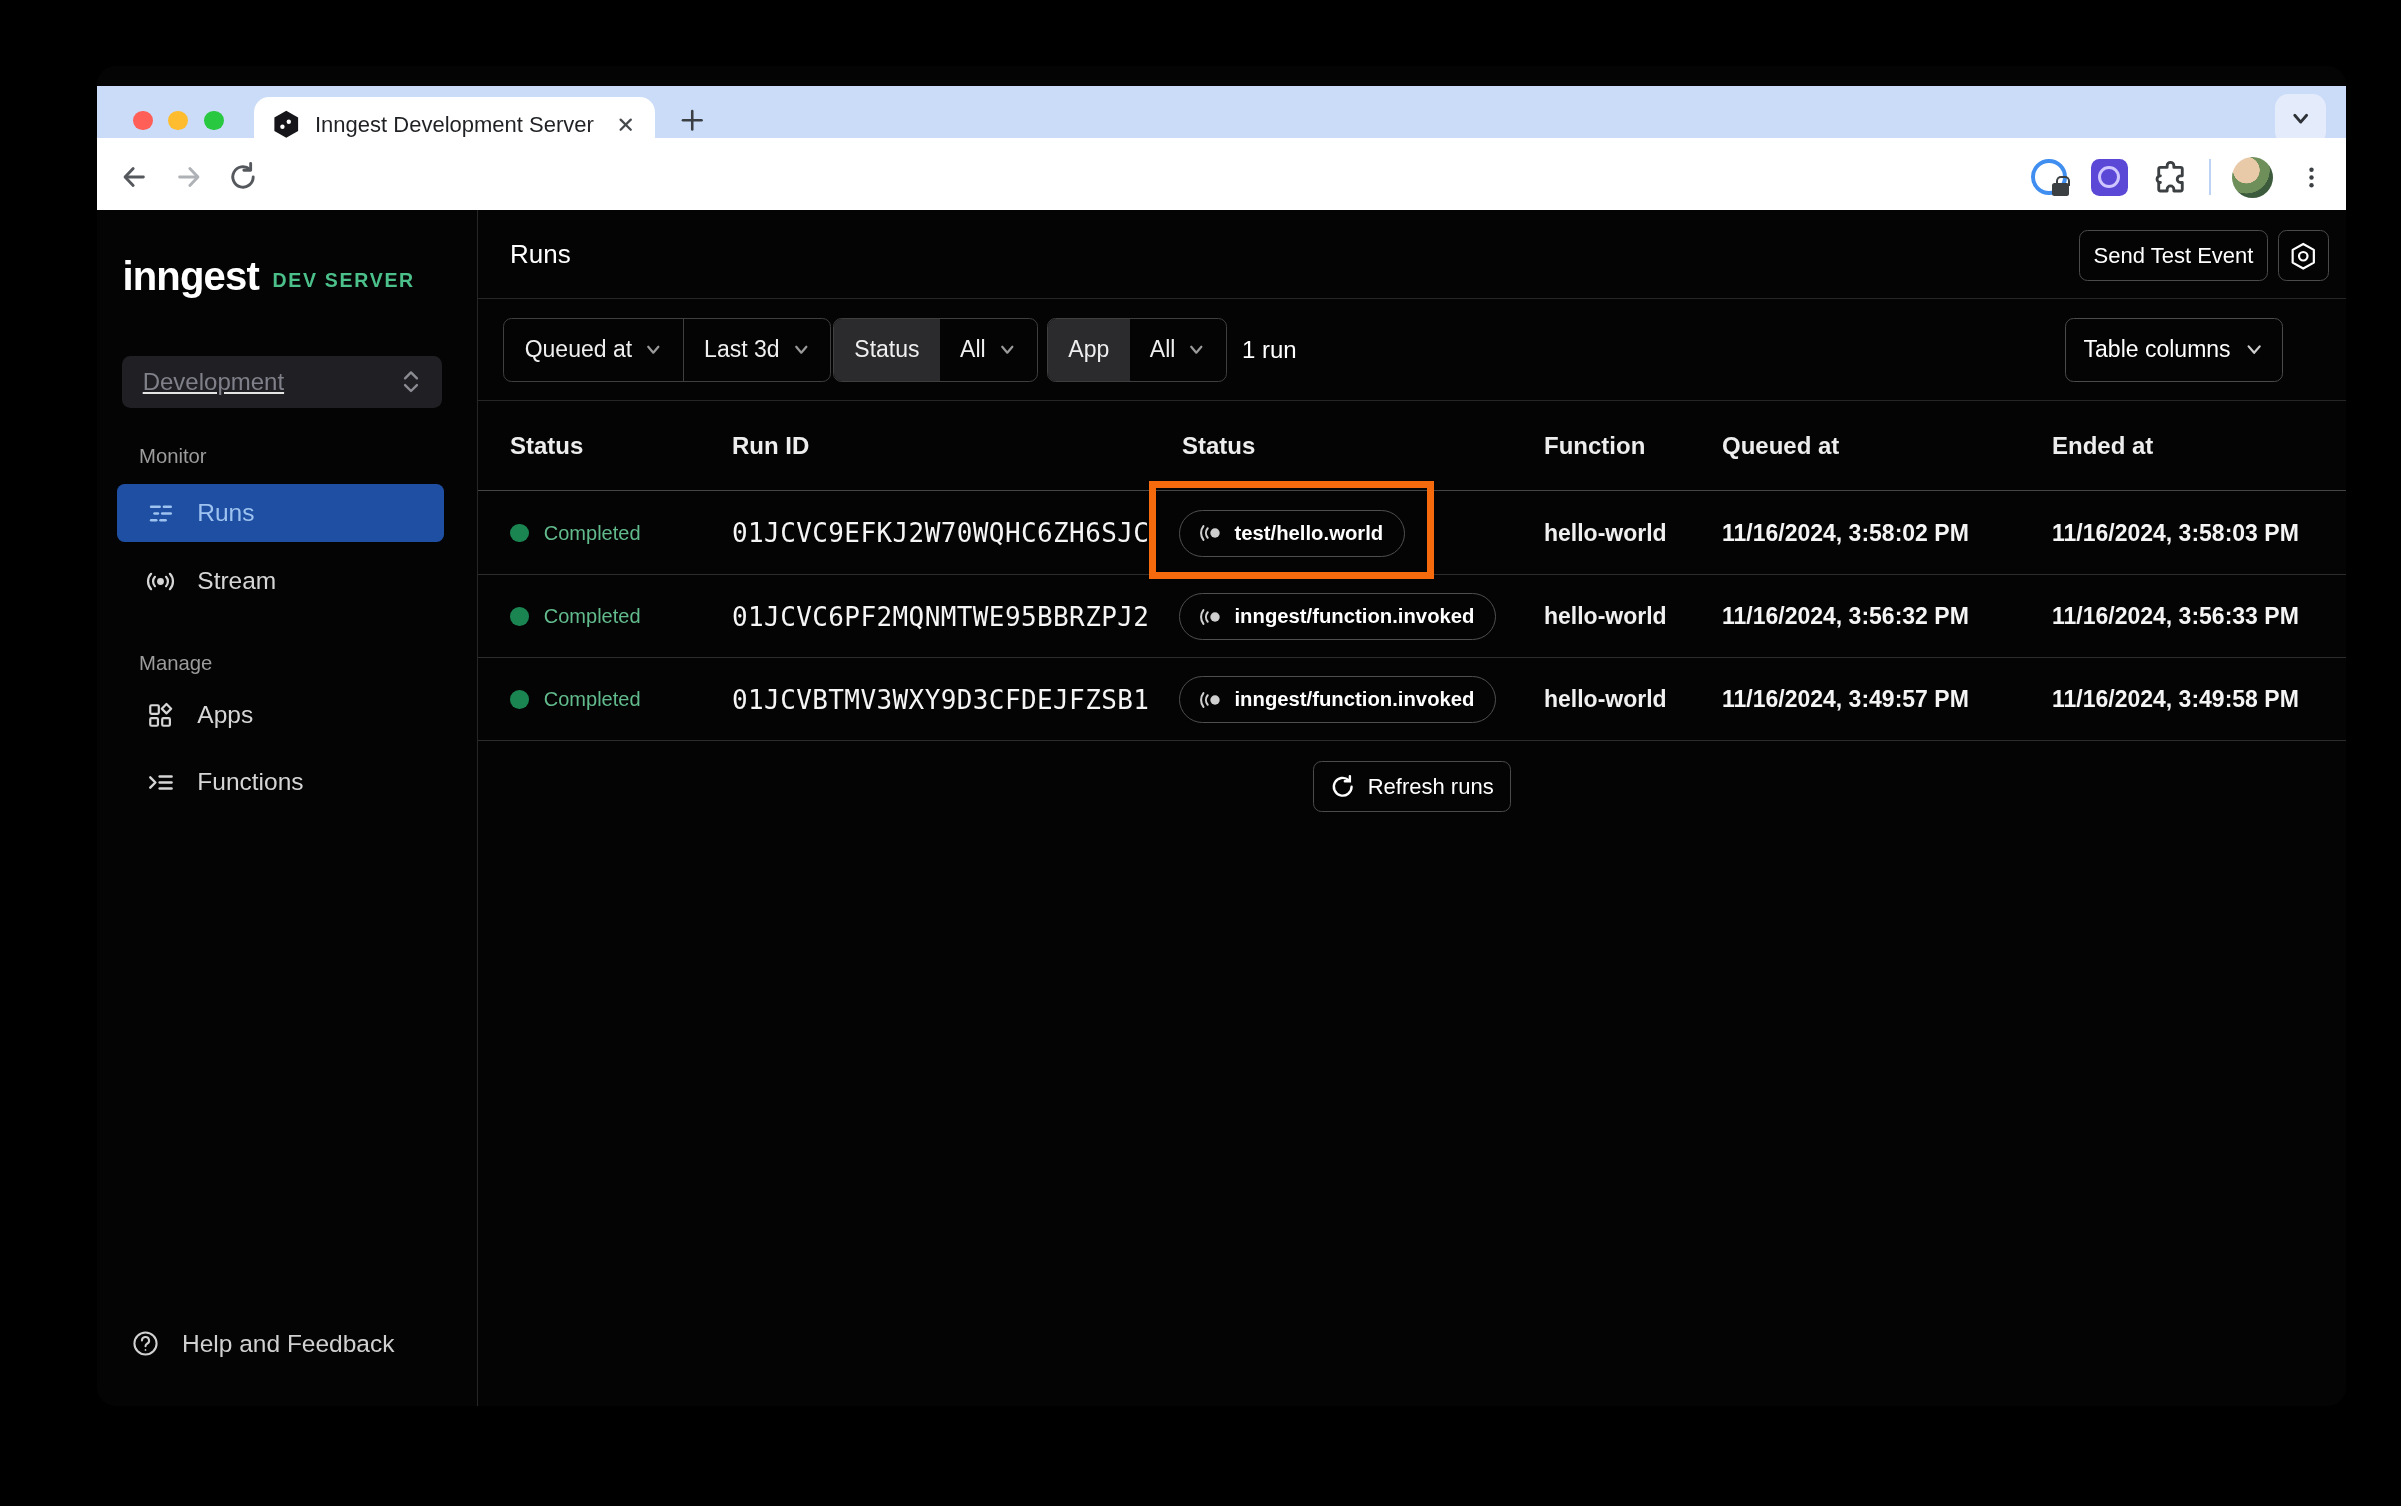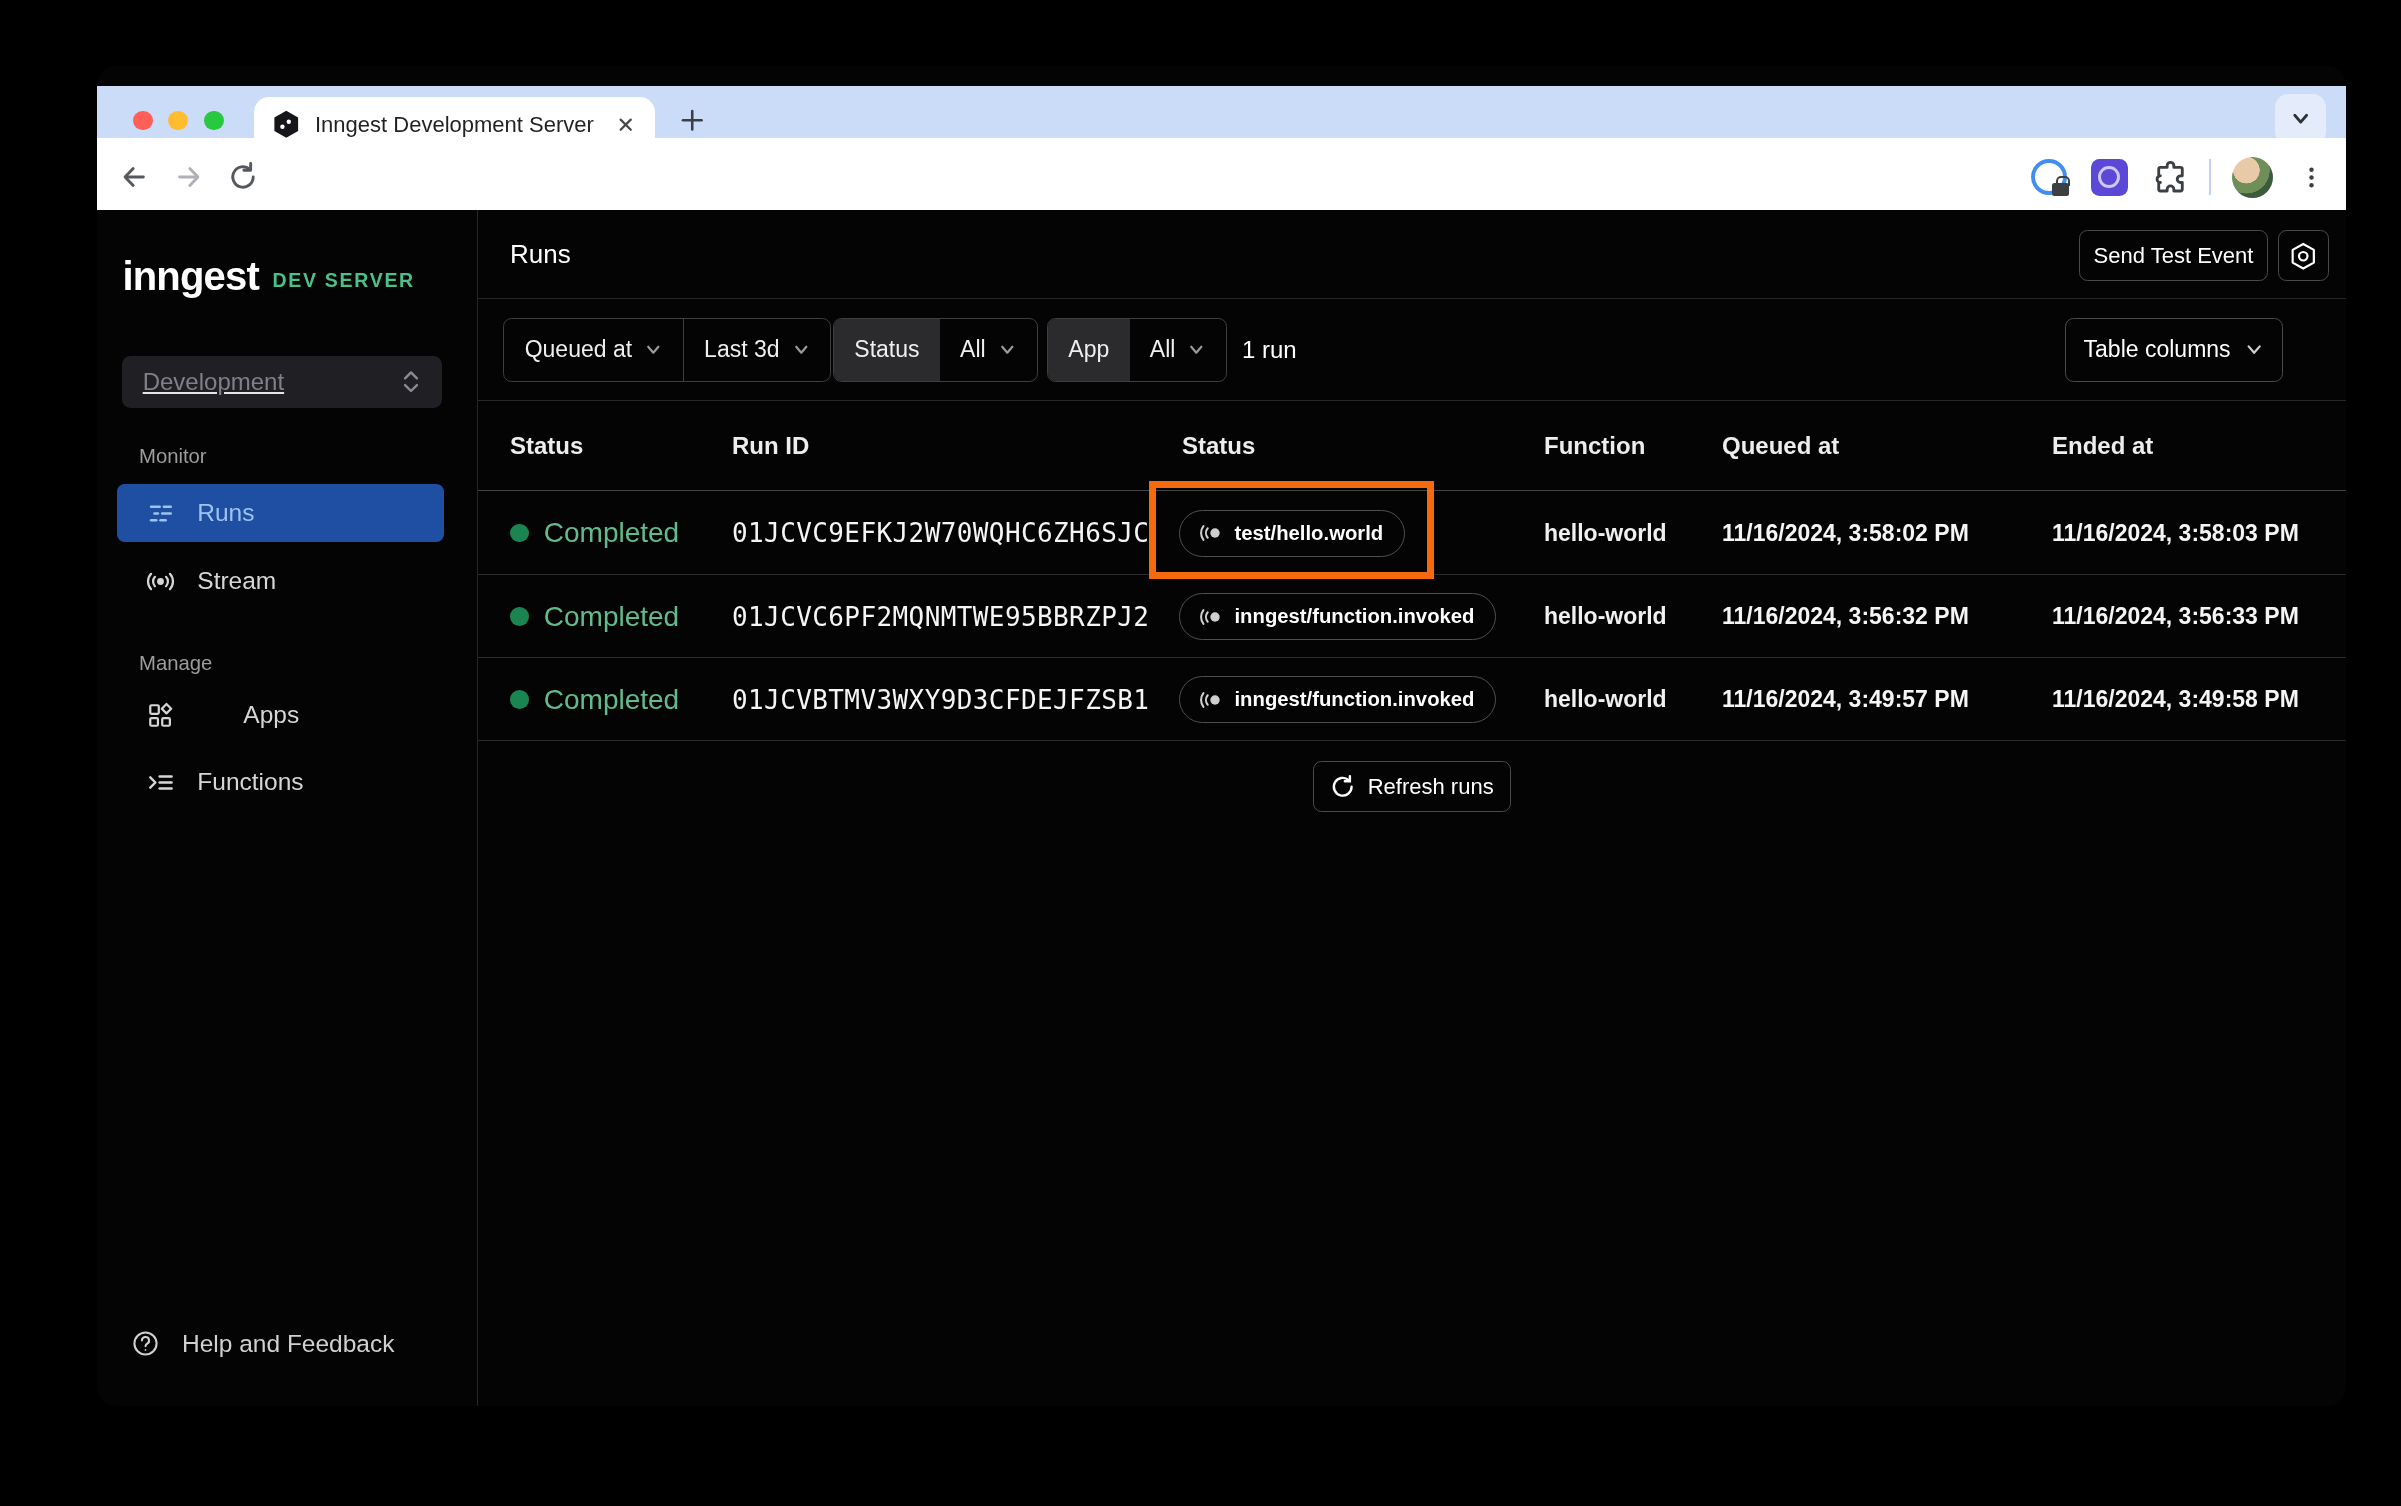"Completed" .completed { font-size: 28px -> 20px }
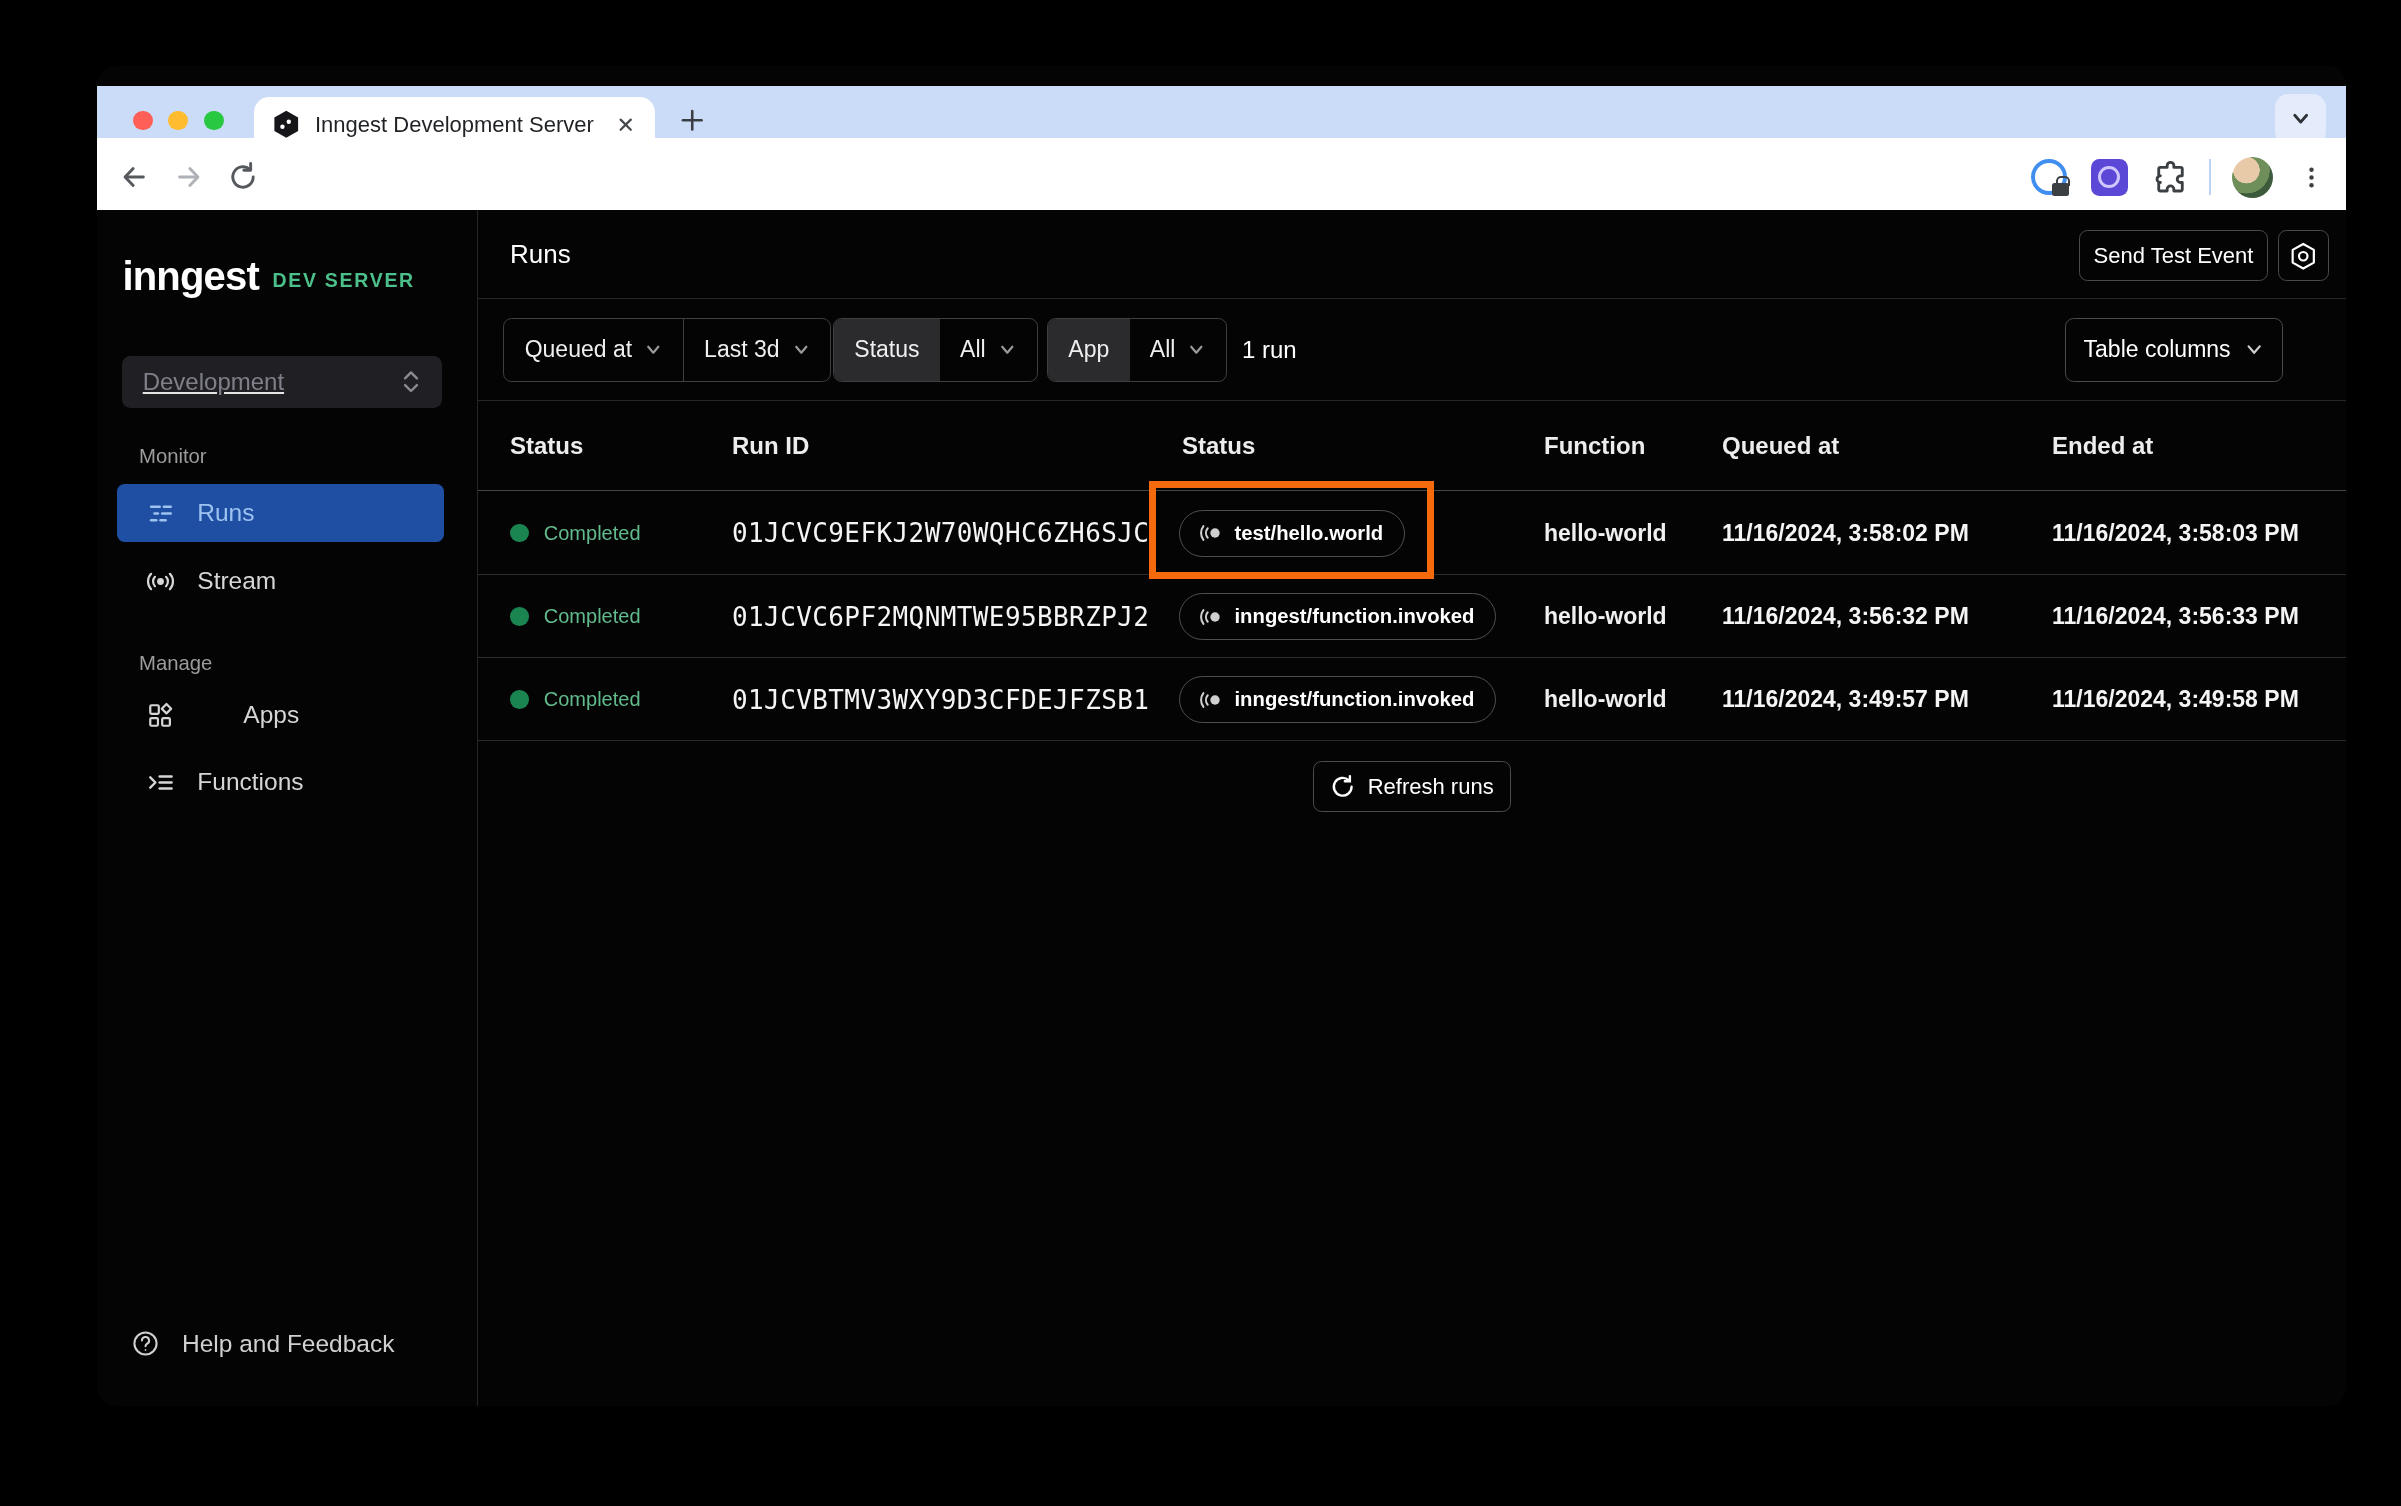"Apps" div.side-item { gap: 46px -> none }
